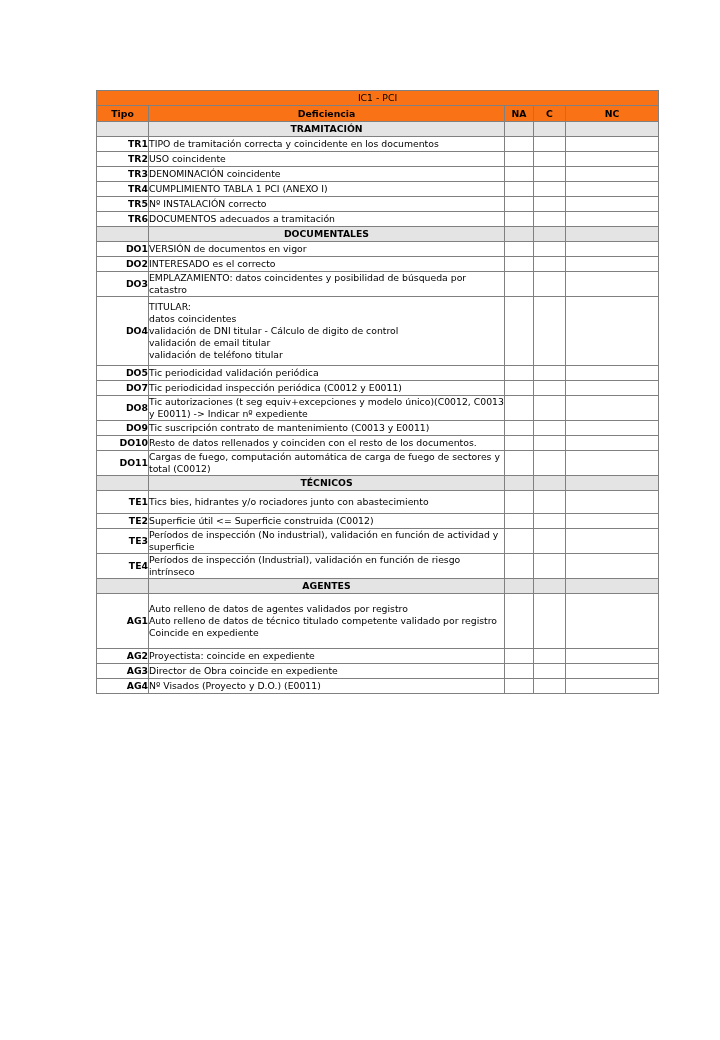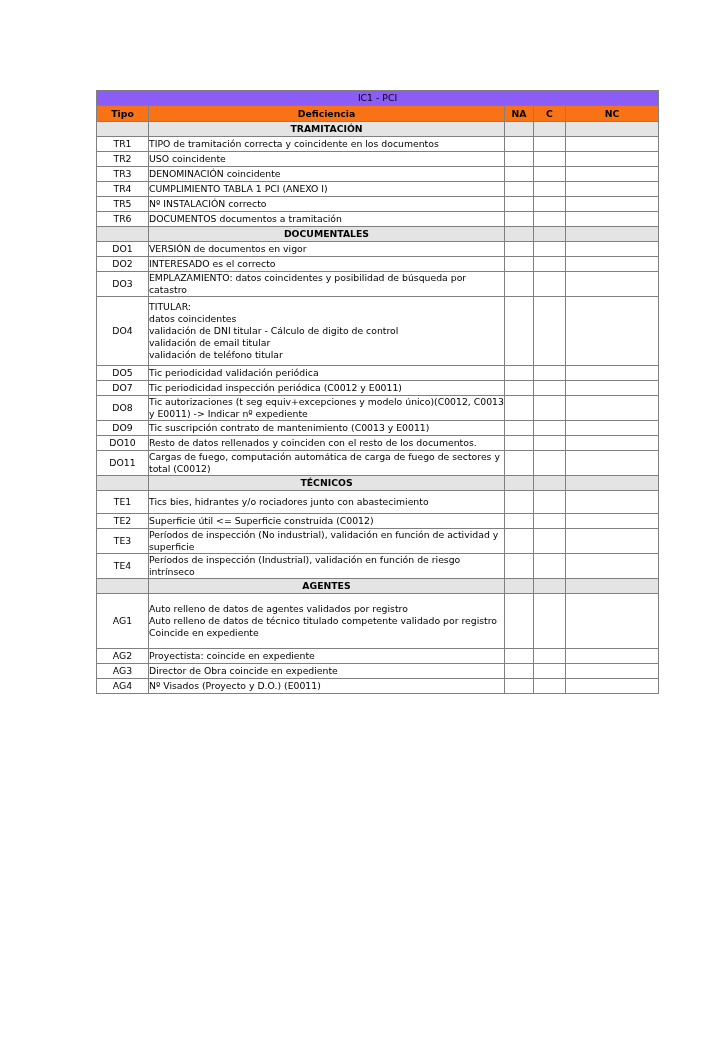"IC1 - PCI" .title-band td { background: #8b5cf6 -> #f97316 }
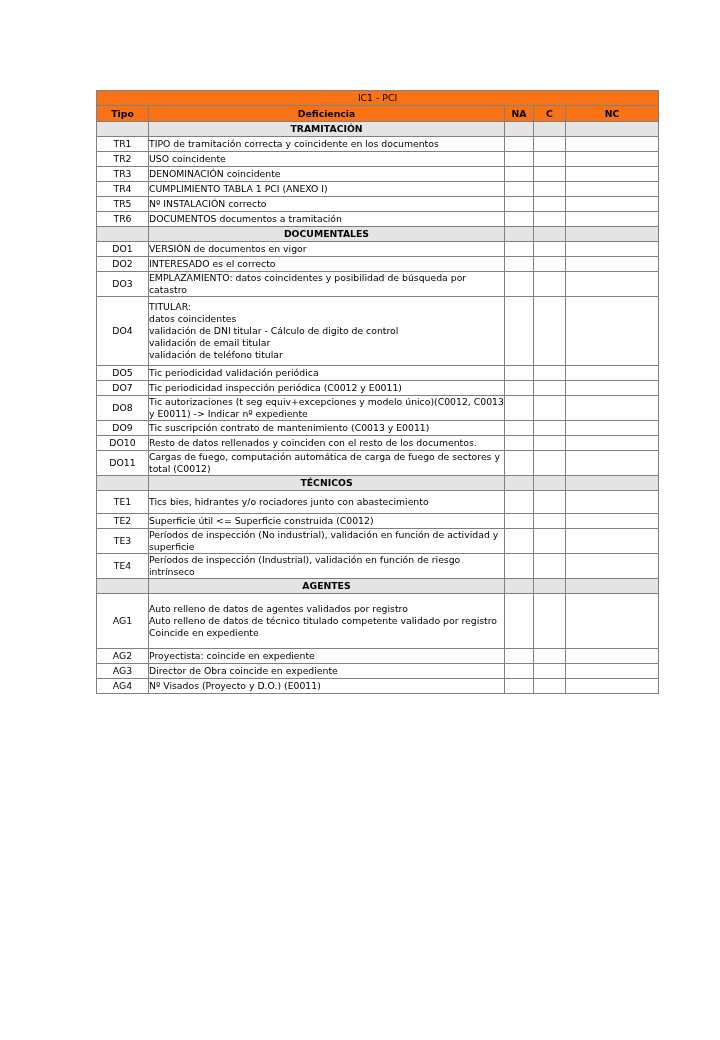"TR1" td.tipo-cell { font-weight: none -> bold; text-align: center -> right }
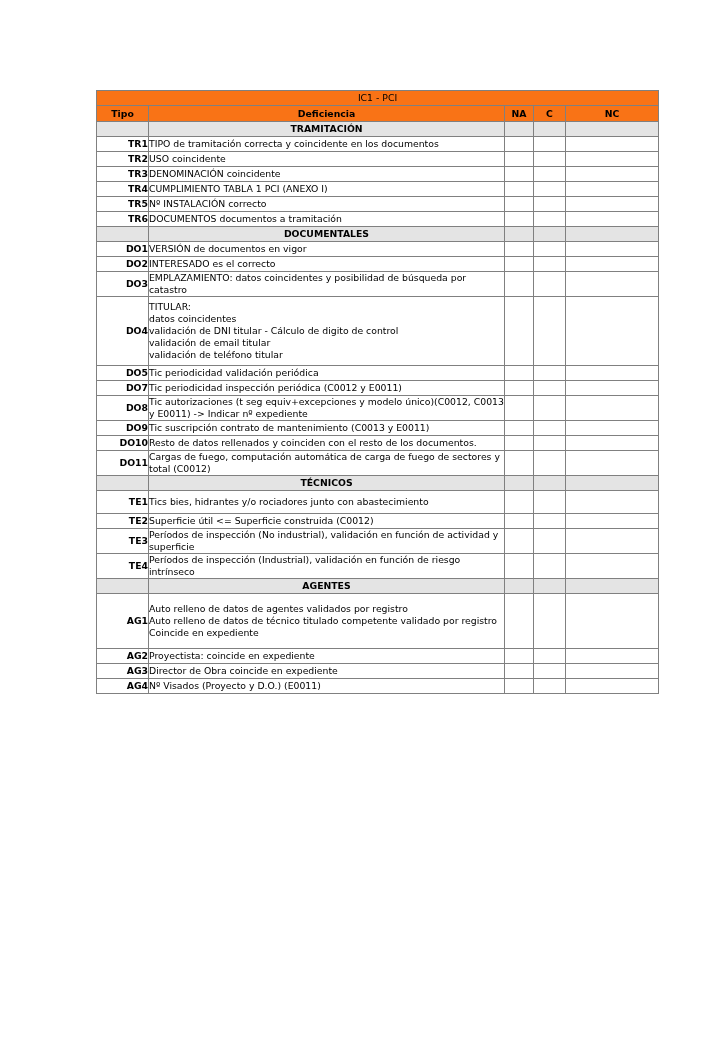"DOCUMENTOS documentos a tramitación" td.def-cell { text: documentos -> adecuados }
